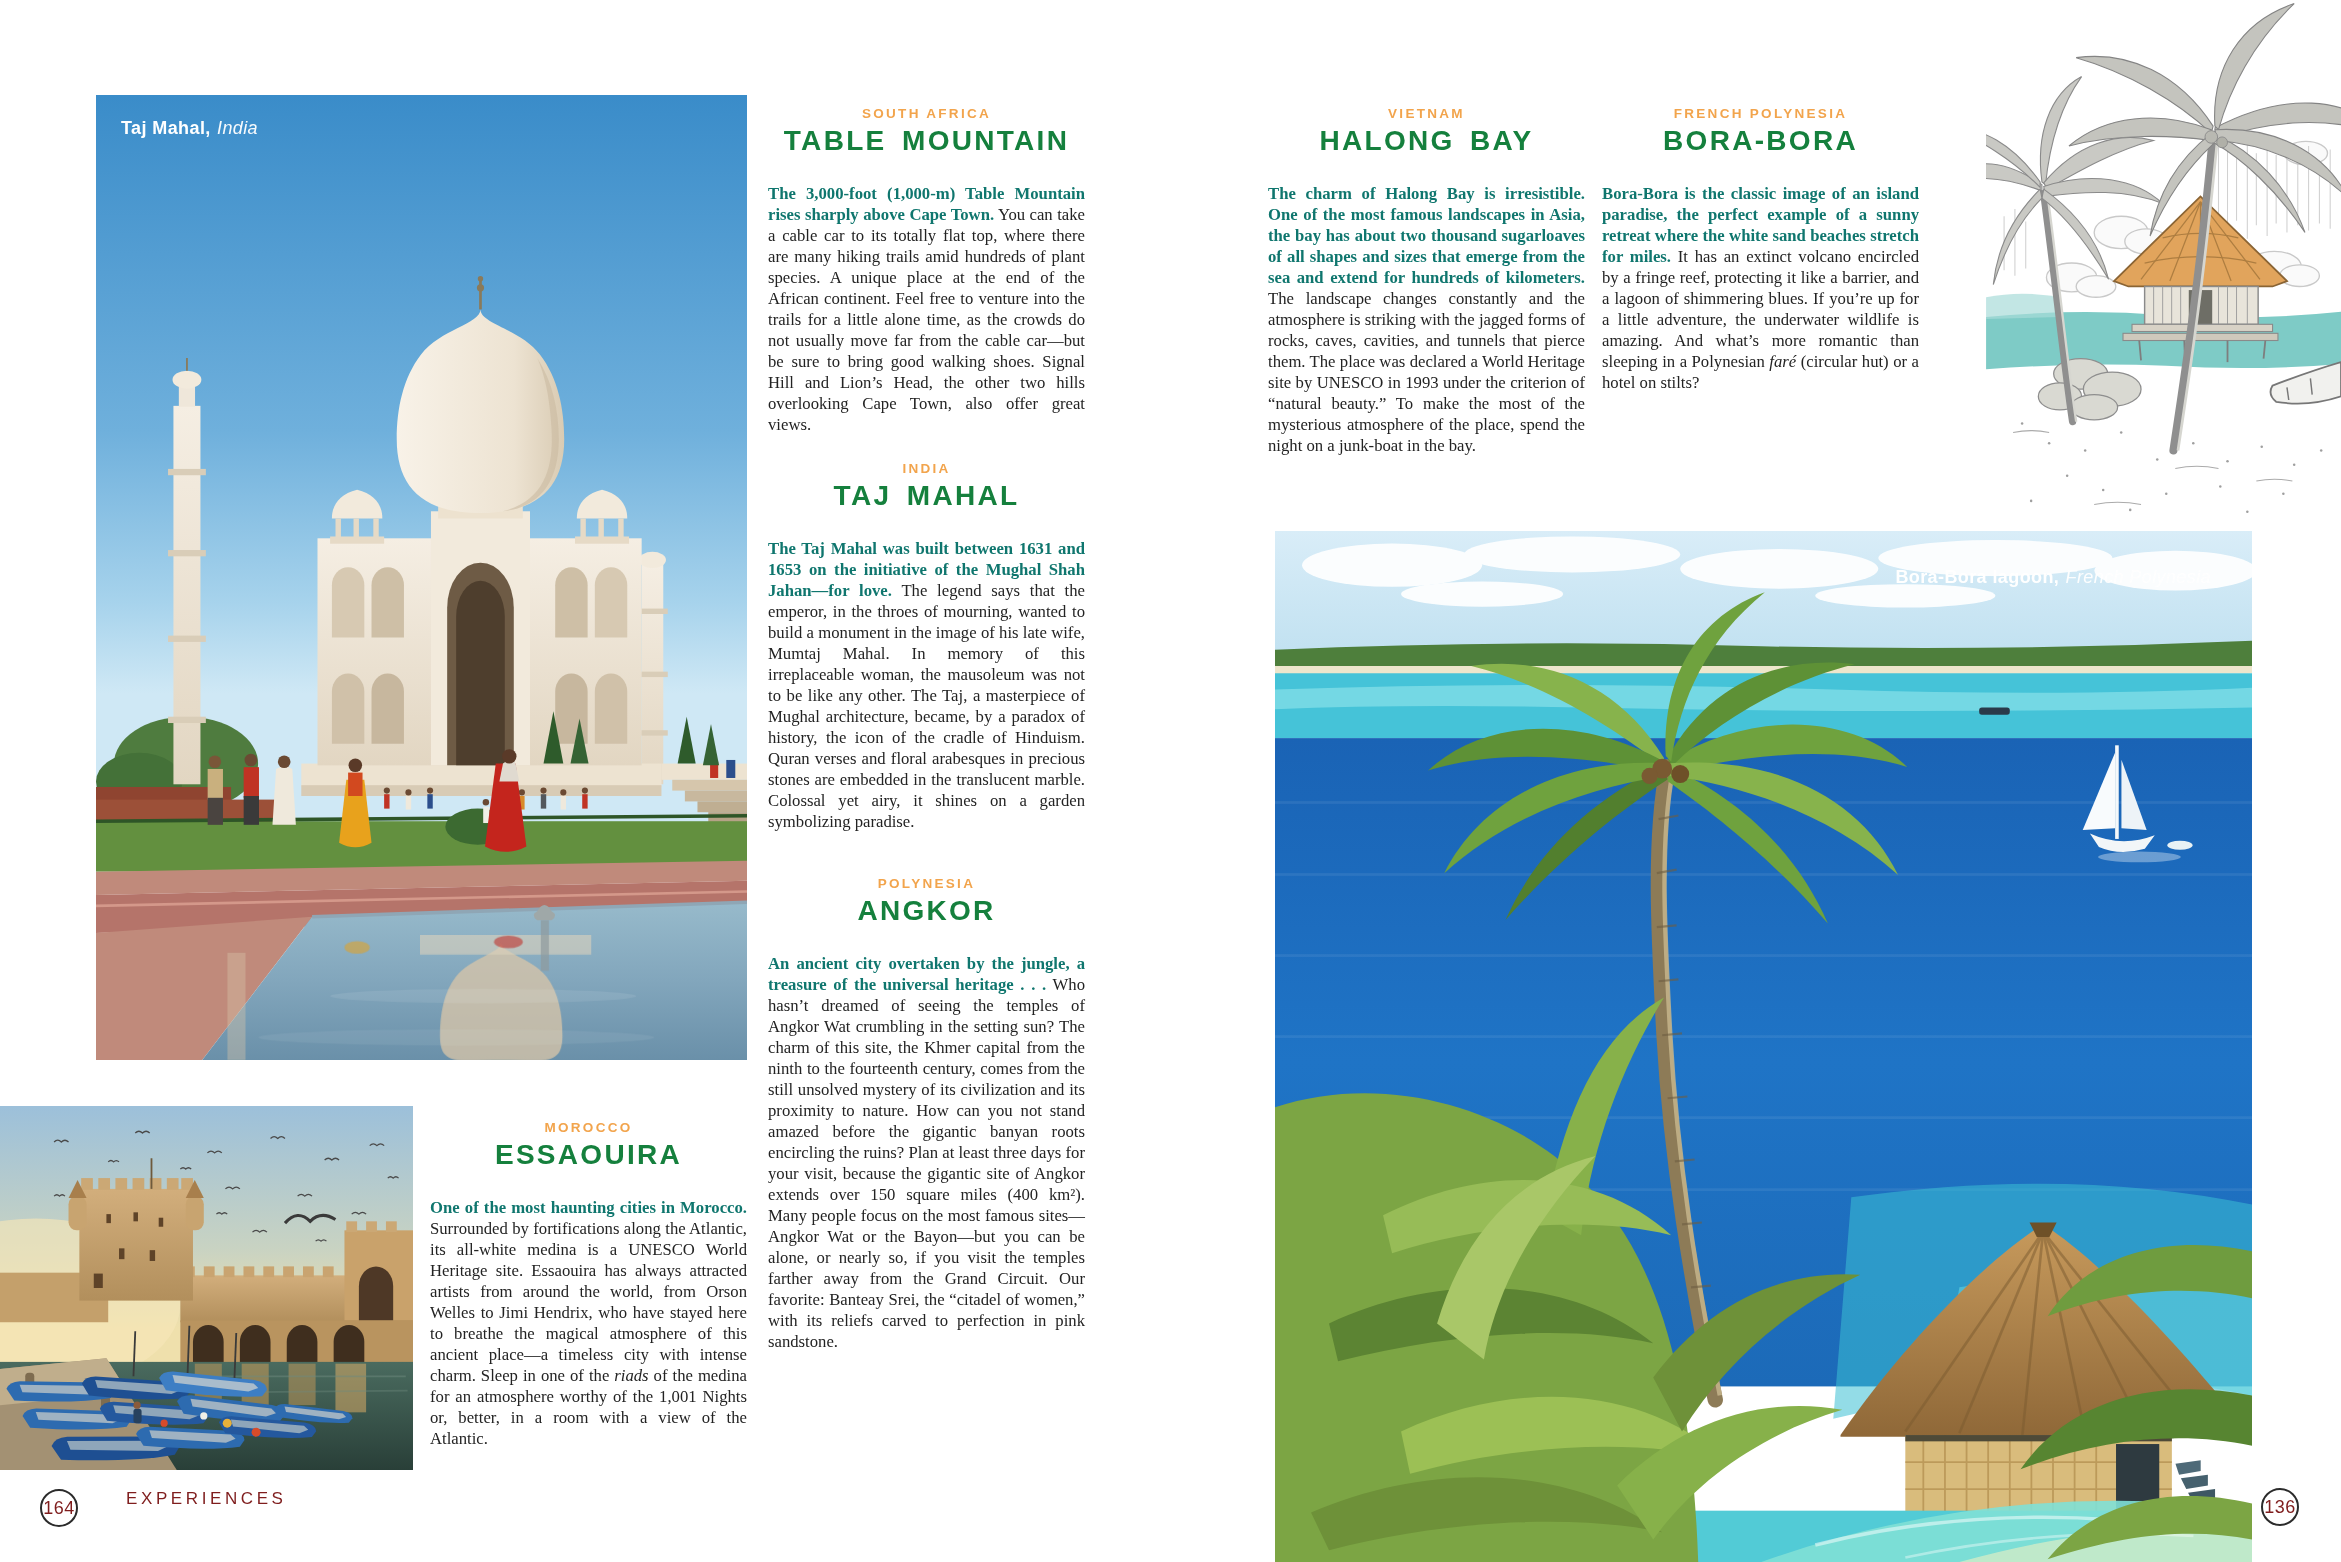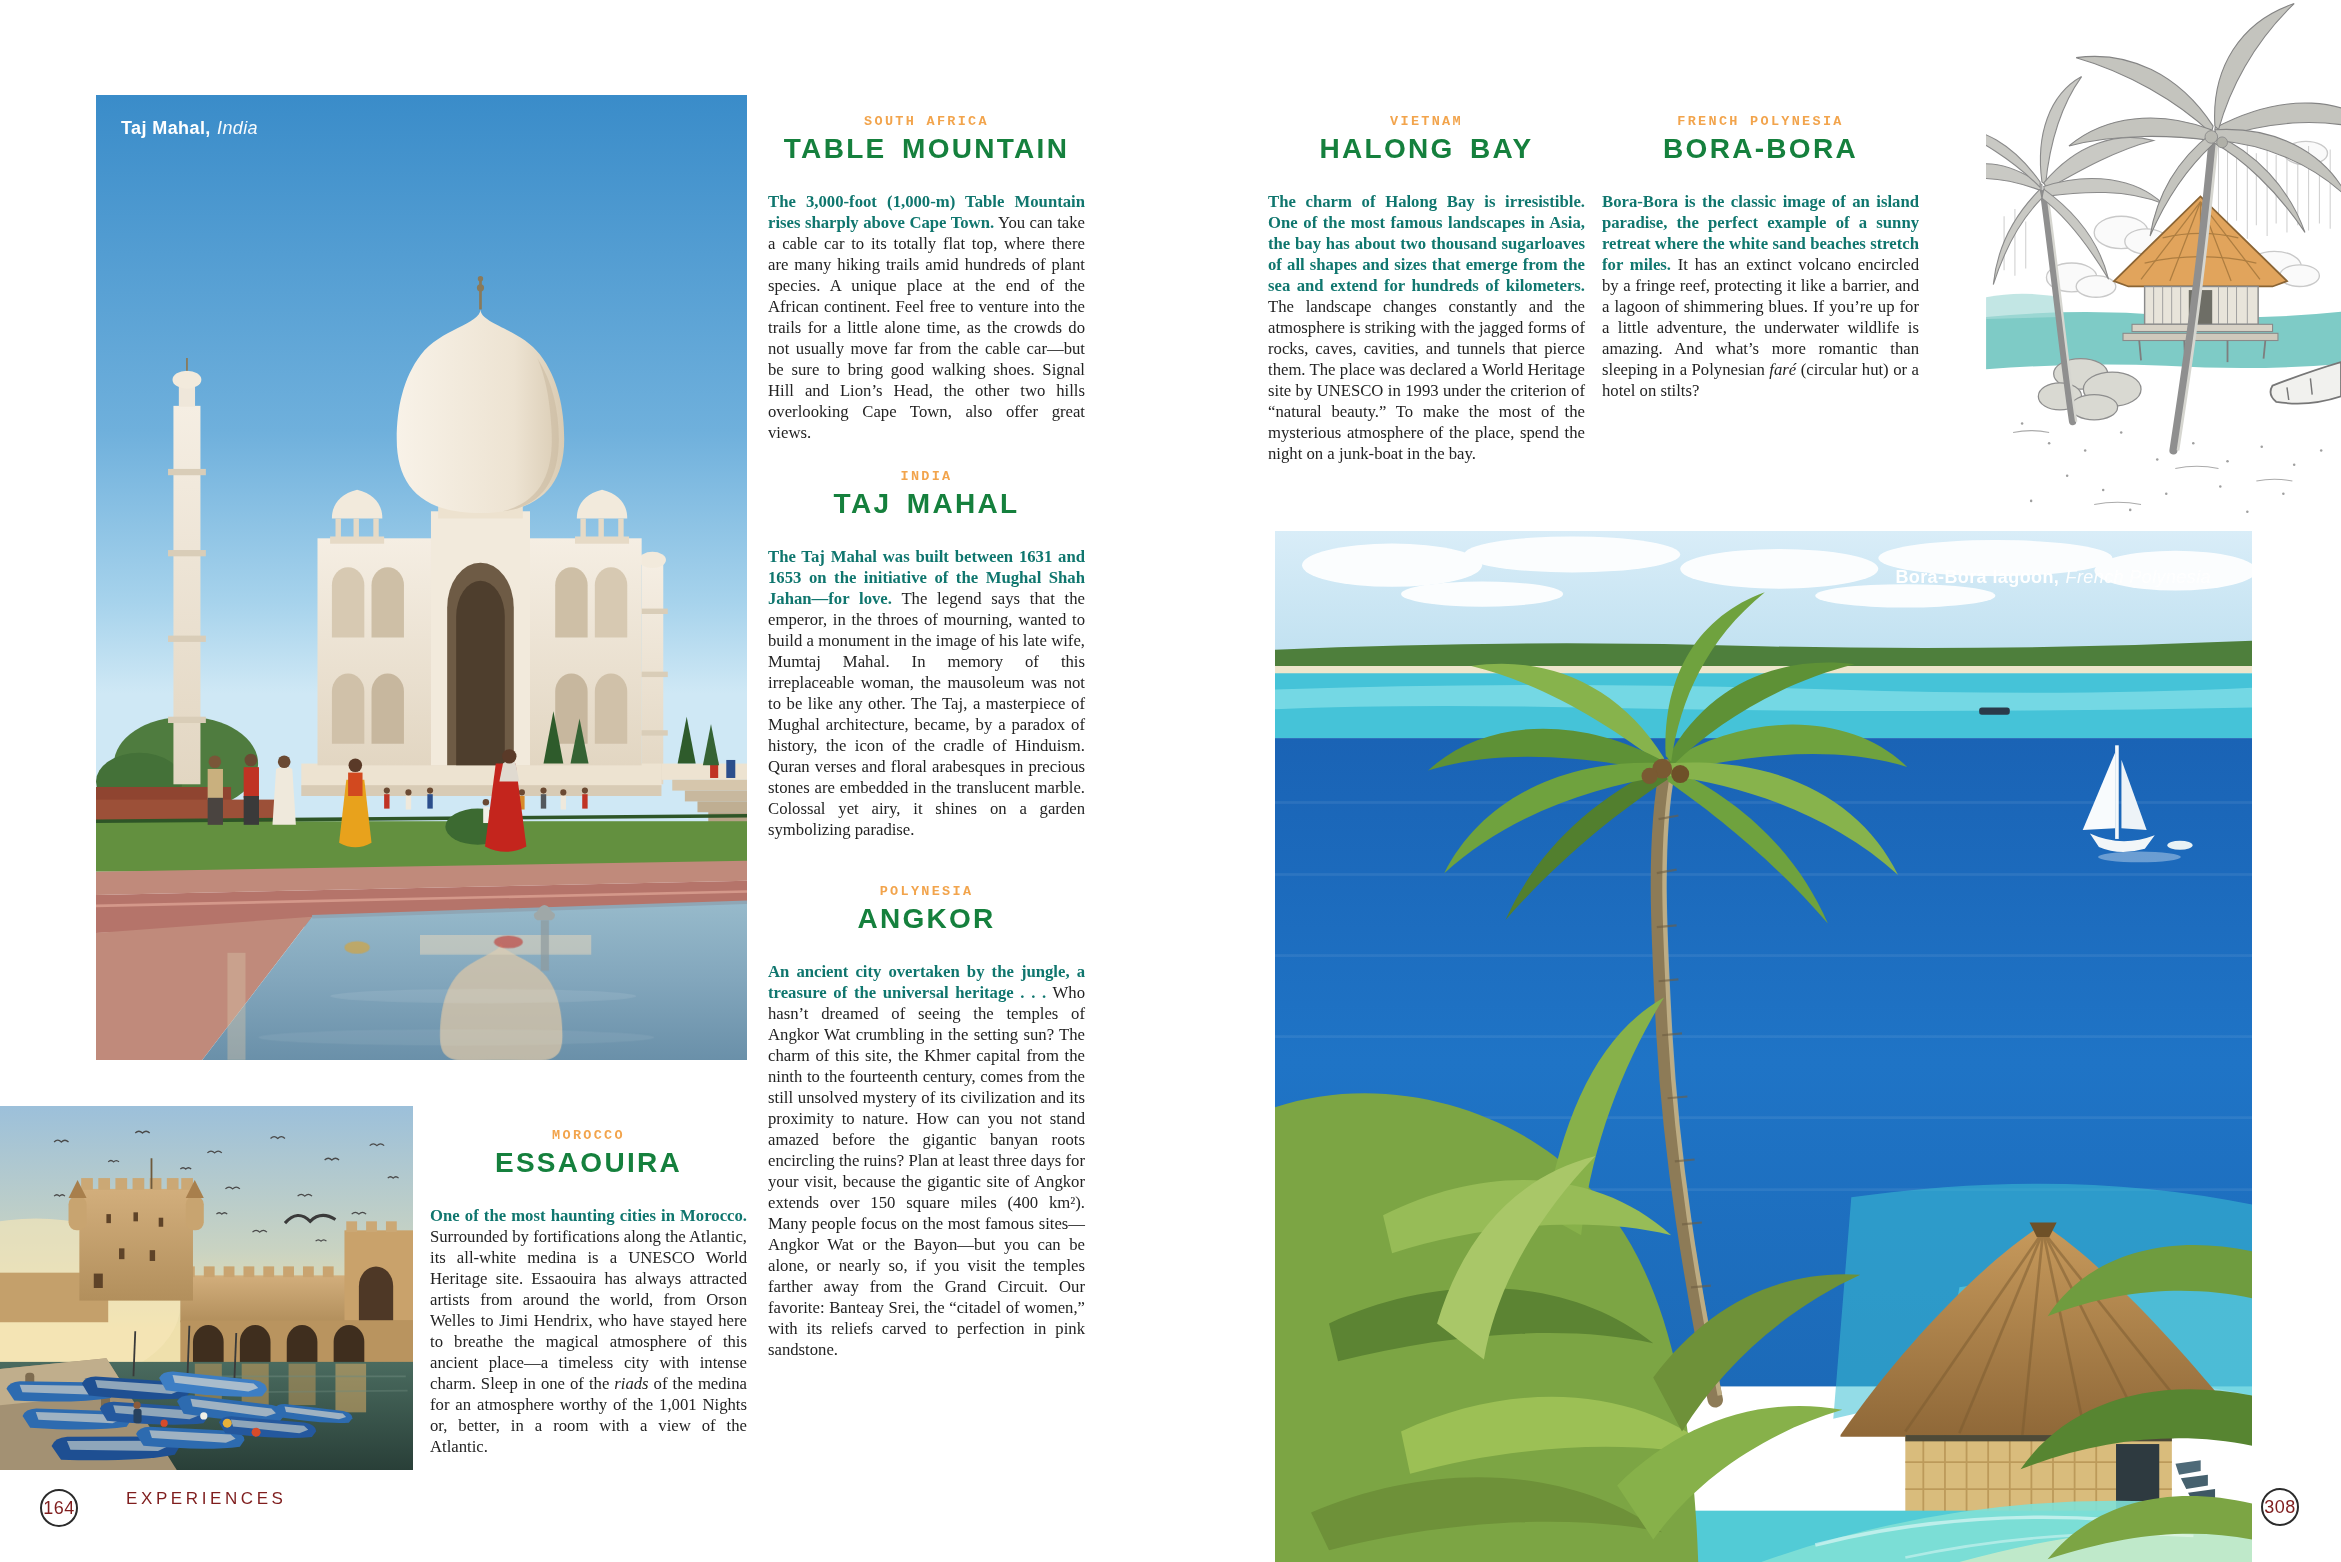"SOUTH AFRICA" .country { font-family: Liberation Mono, monospace -> Liberation Sans, sans-serif; margin-top: 8px -> none }
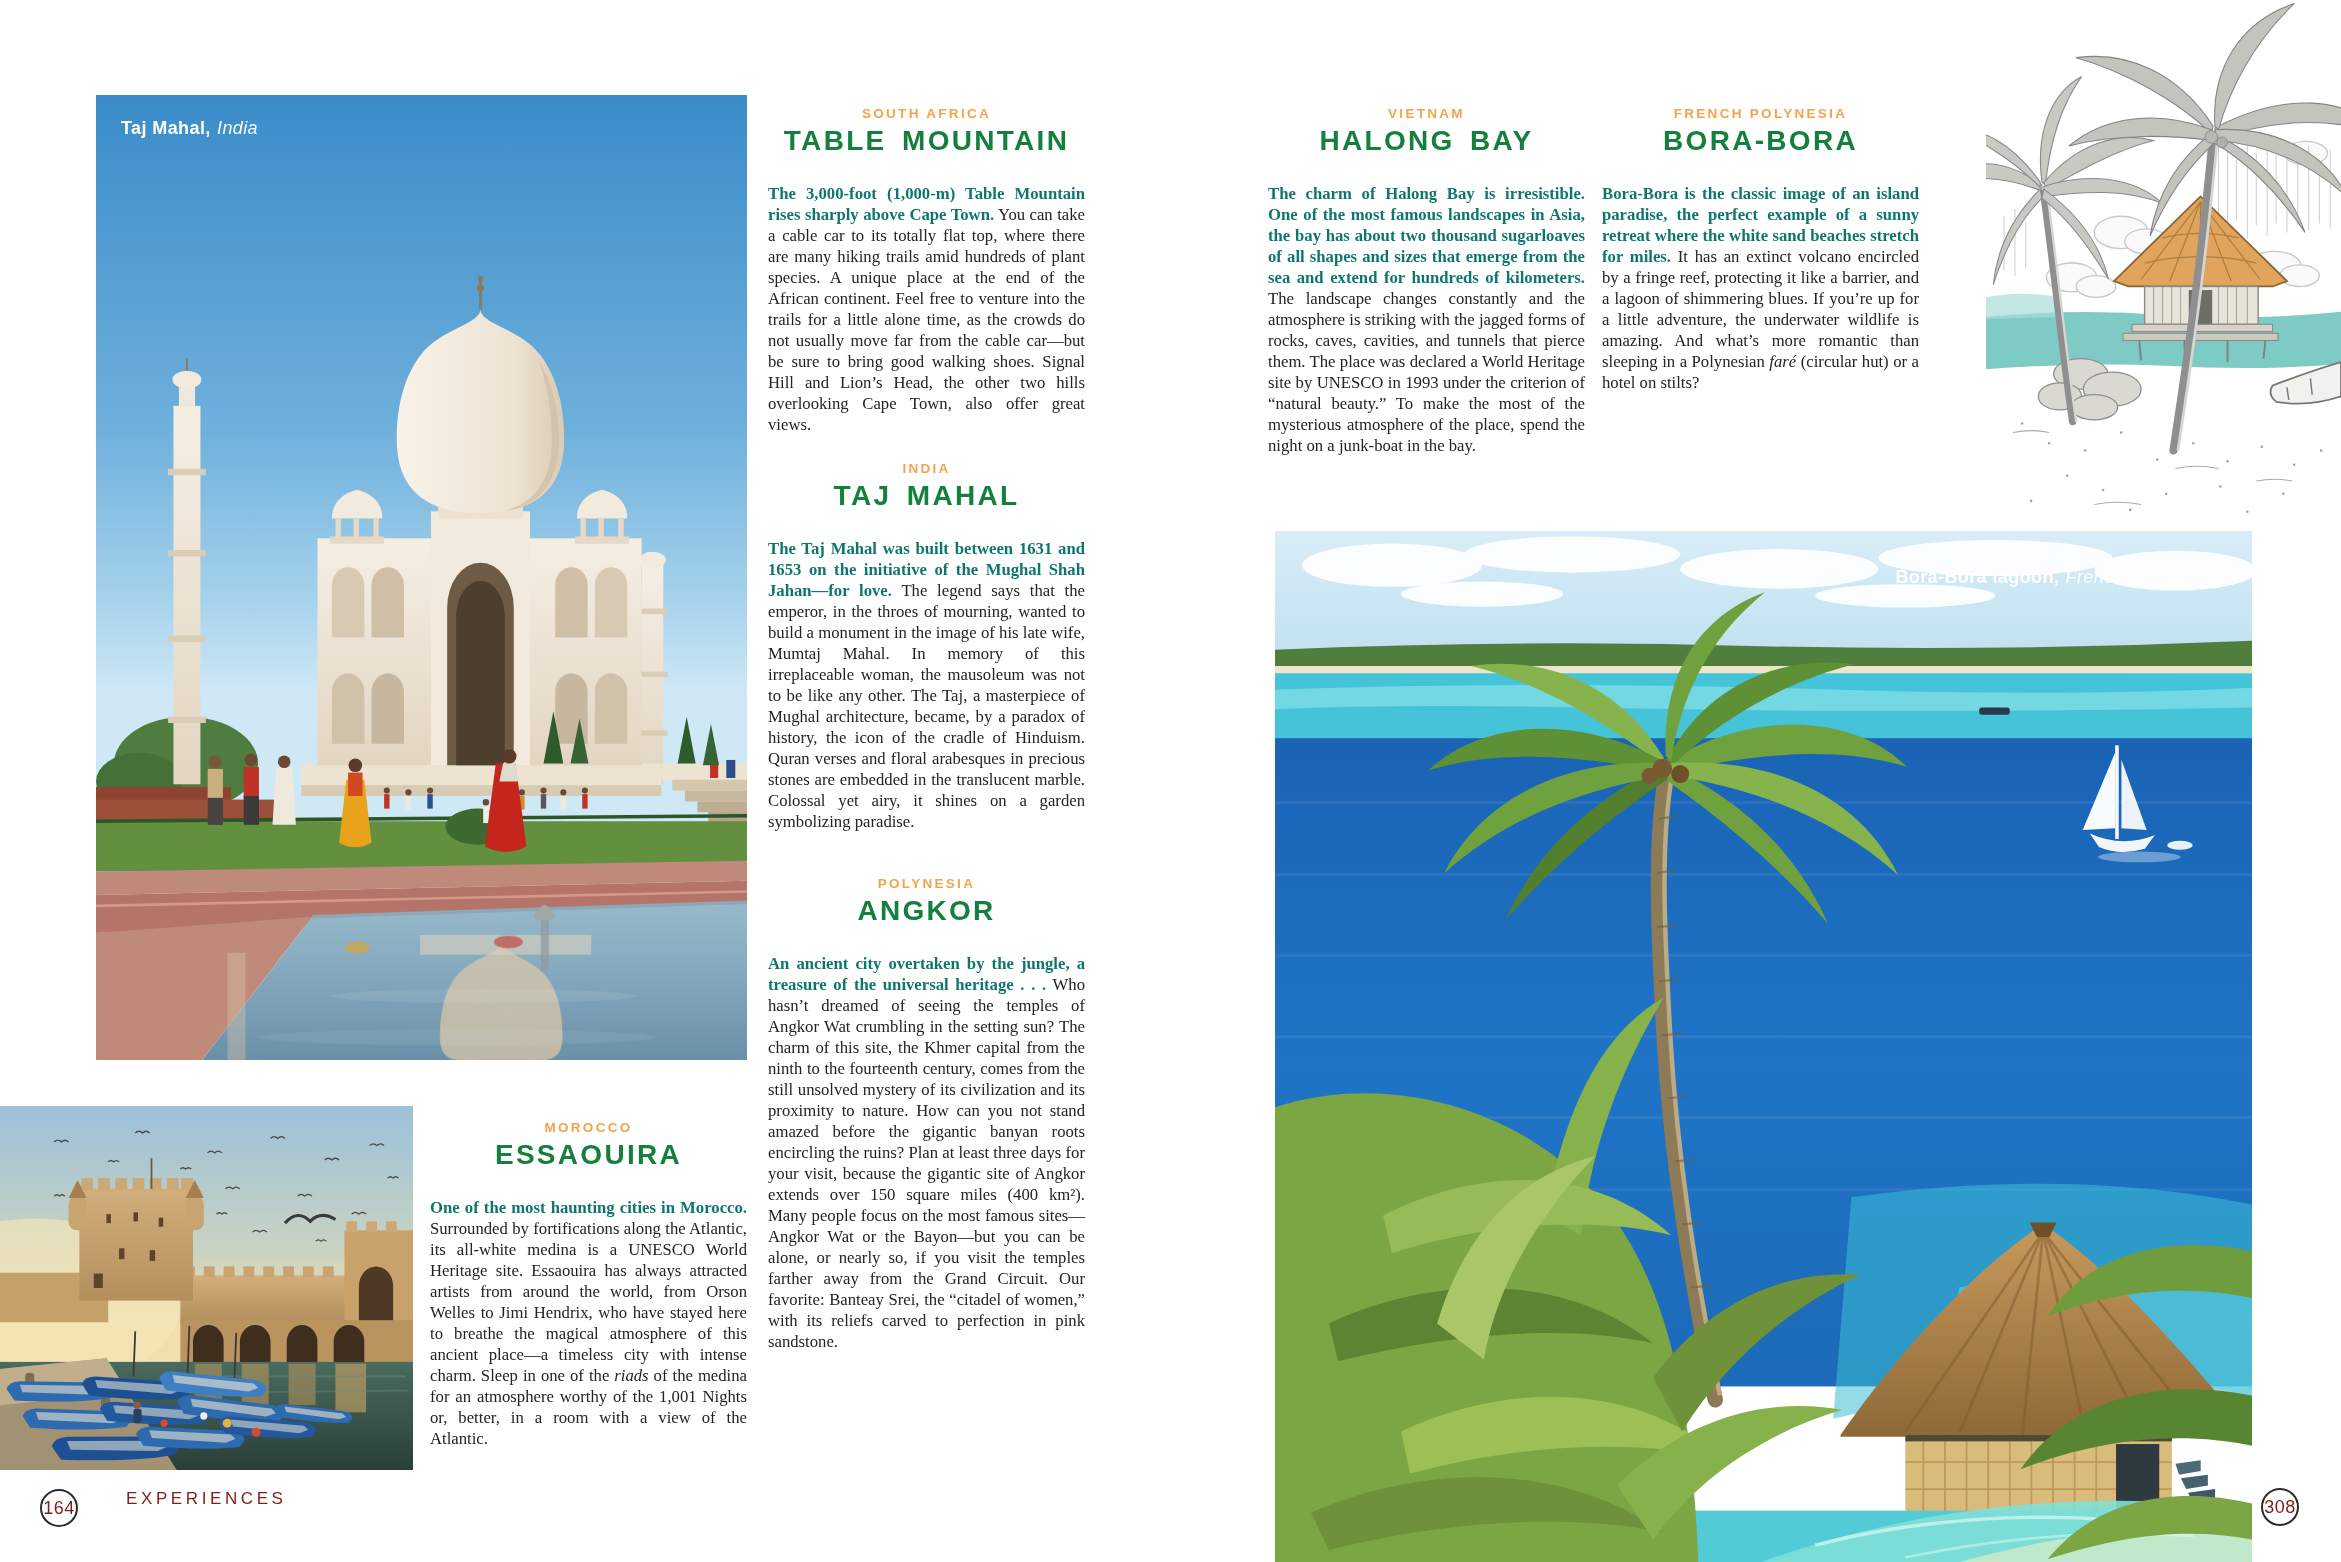"308" div.page-circle { text: 308 -> 136 }
